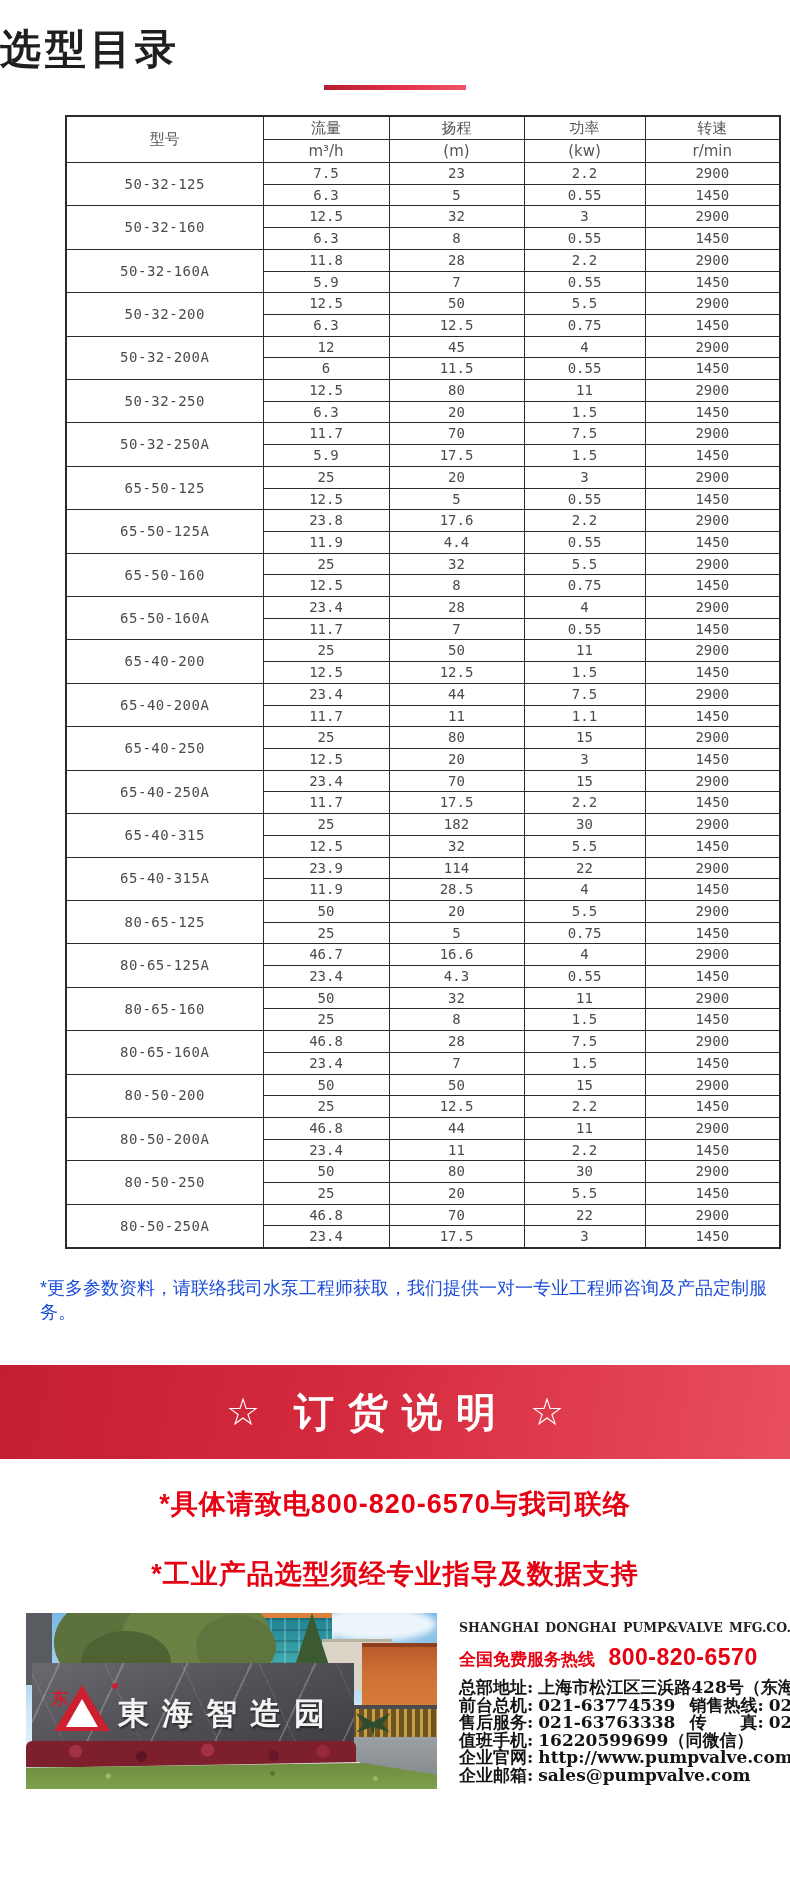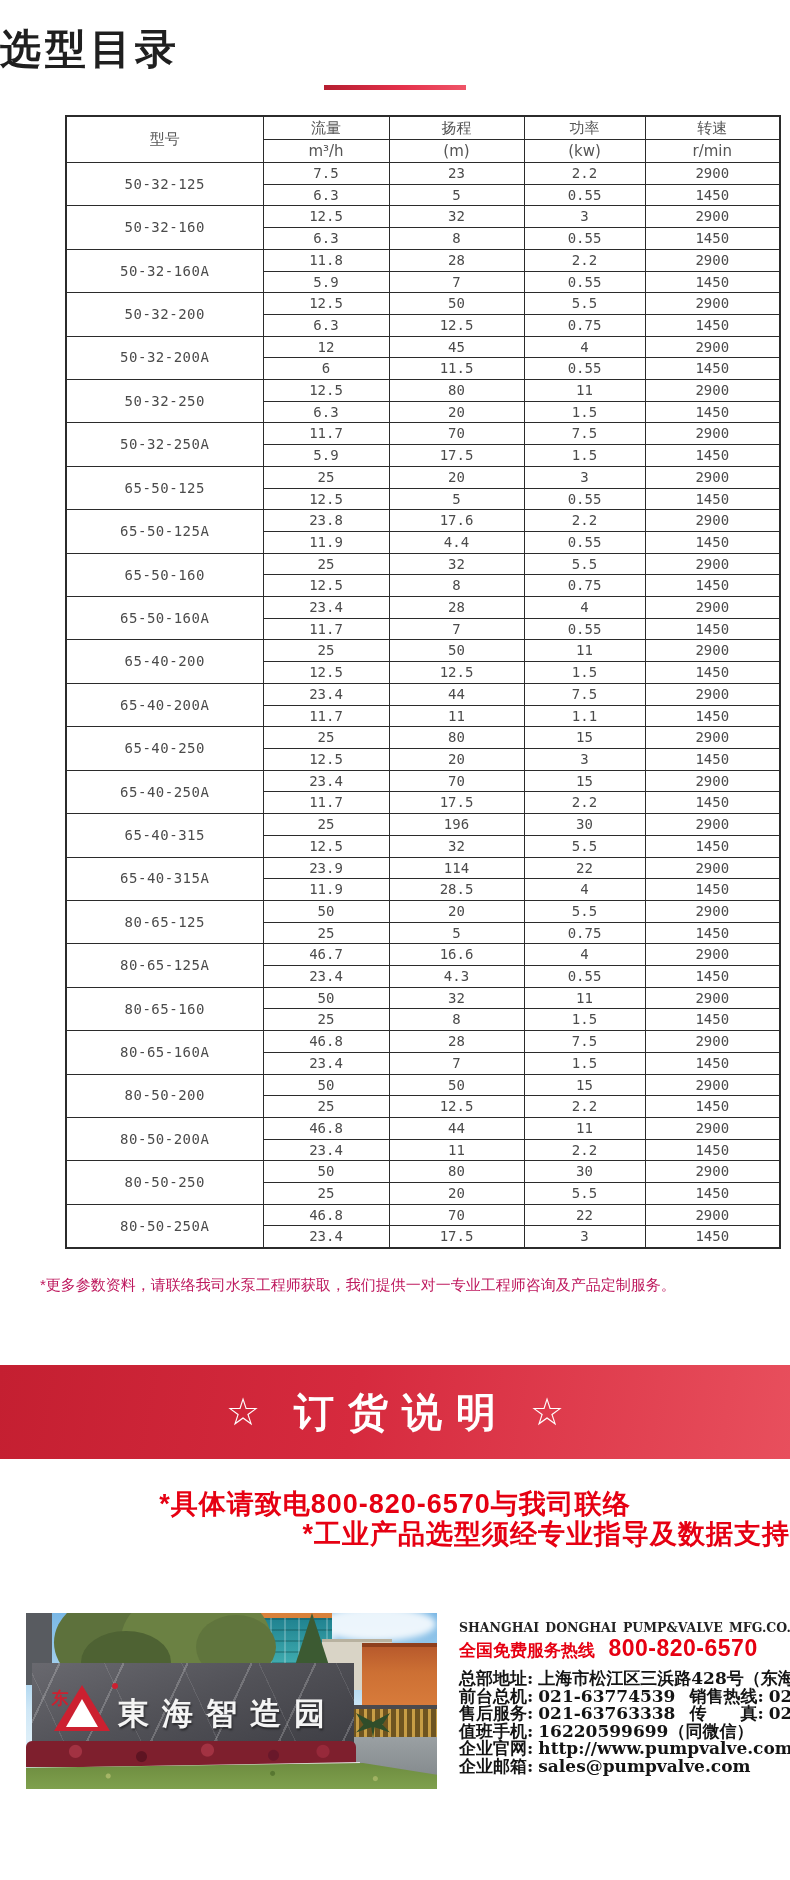"196" td { text: 196 -> 182 }
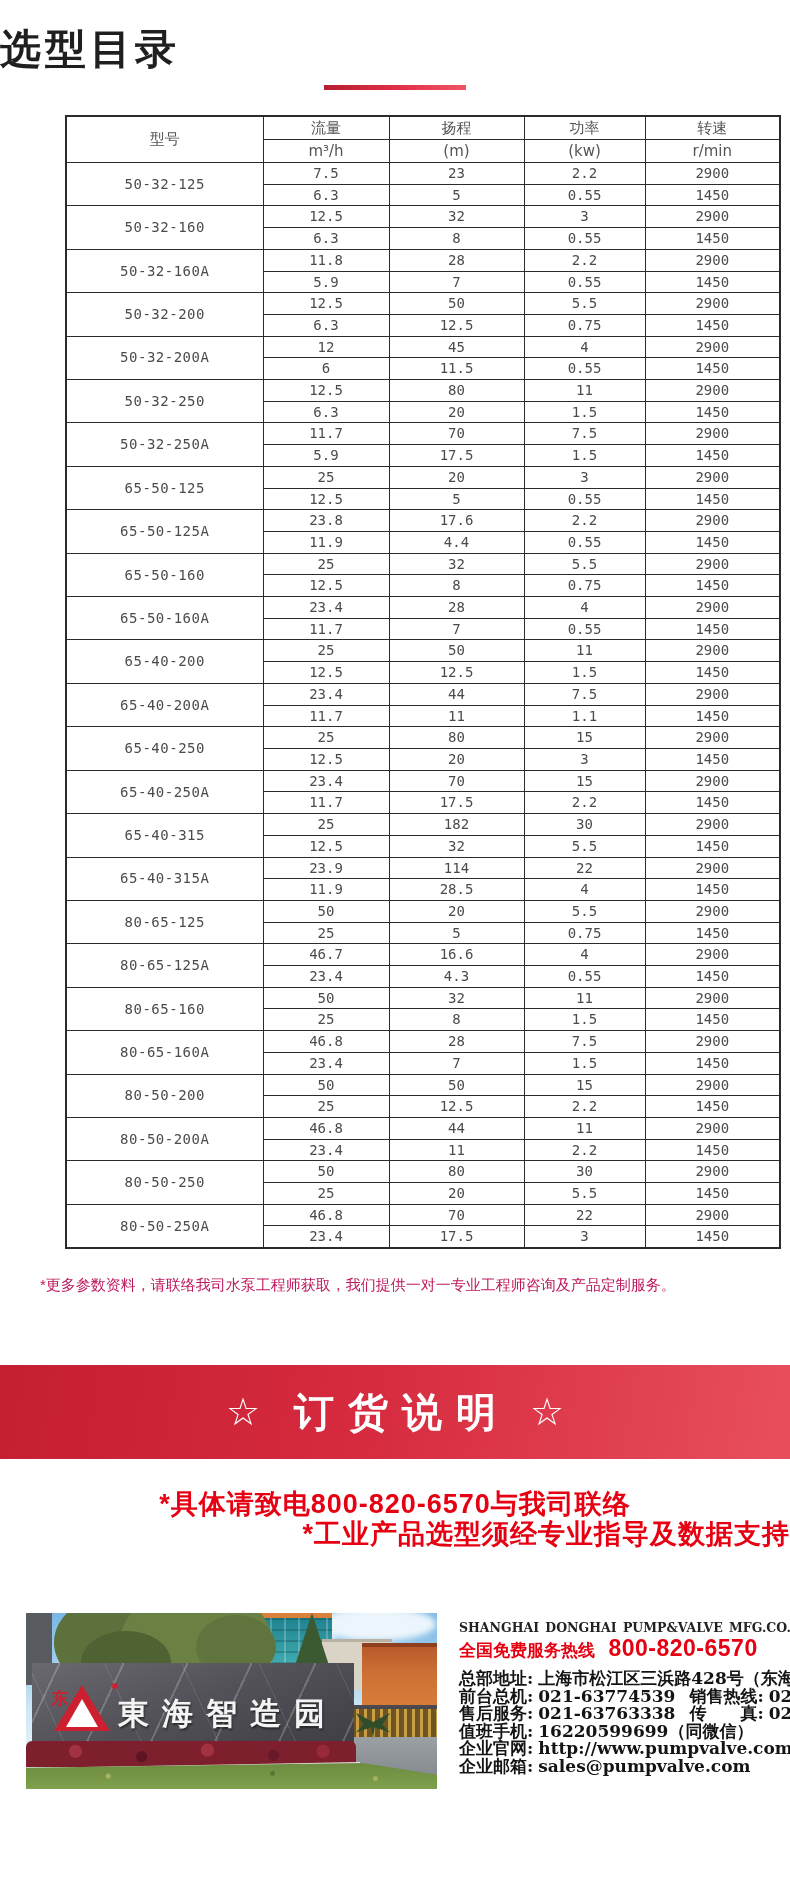"*更多参数资料，请联络我司水泵工程师获取，我们提供一对一专业工程师咨询及产品定制" .param-note { color: #be185d -> #1d4ed8; font-size: 15px -> 18px }
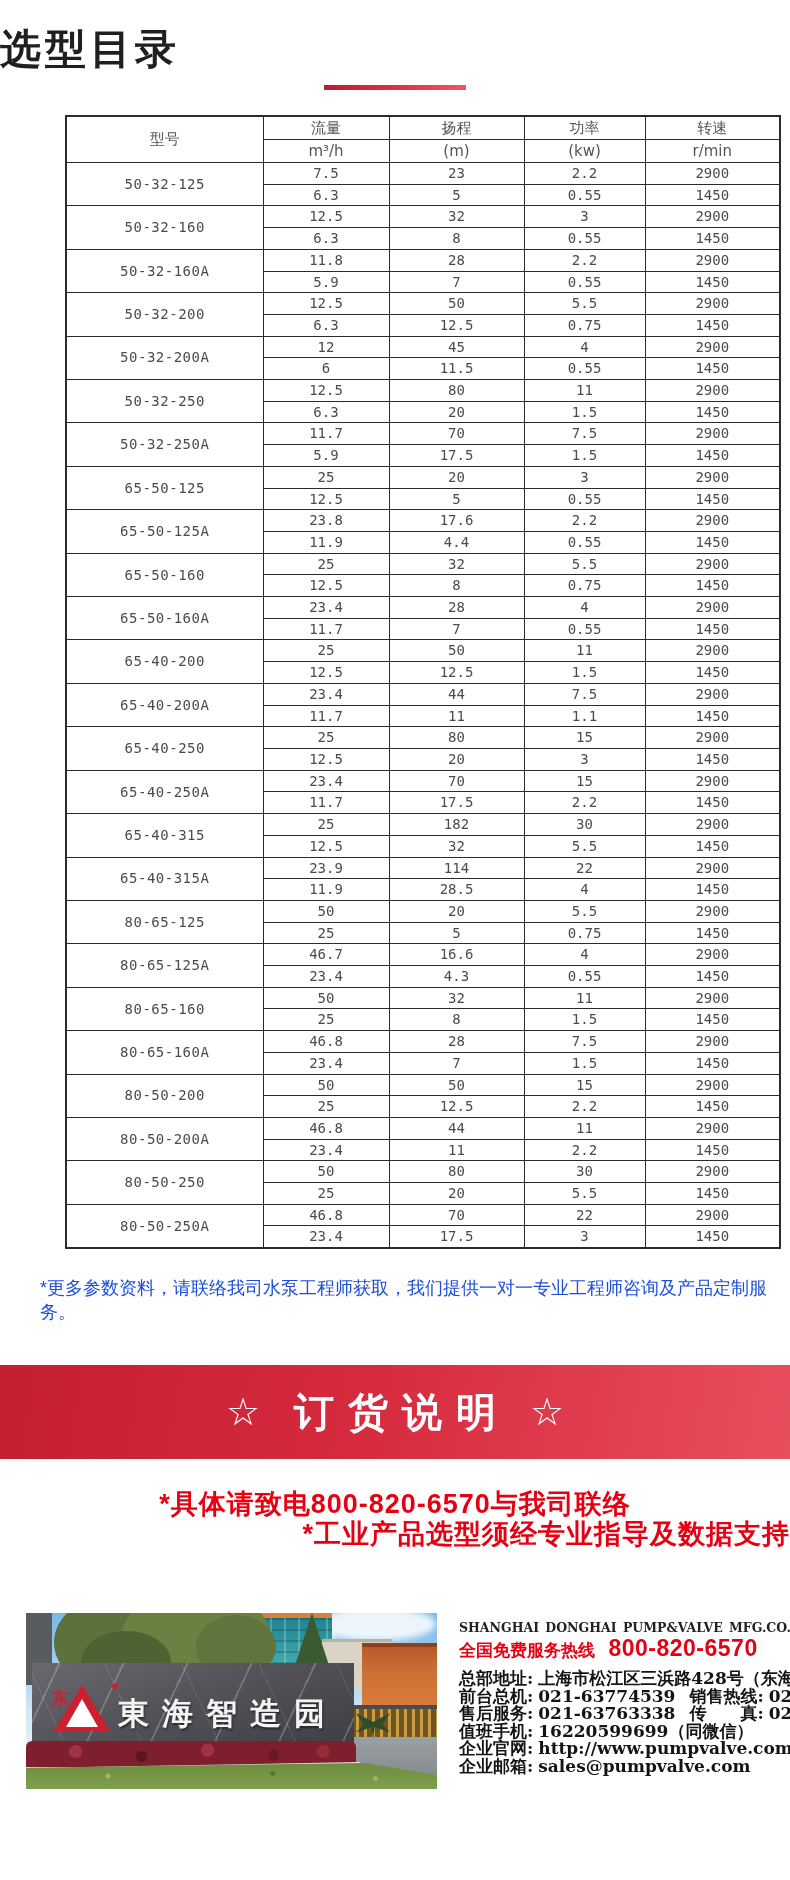"*工业产品选型须经专业指导及数据支持" .red-note.n1 { text-align: right -> none; top: 1516px -> 1556px }
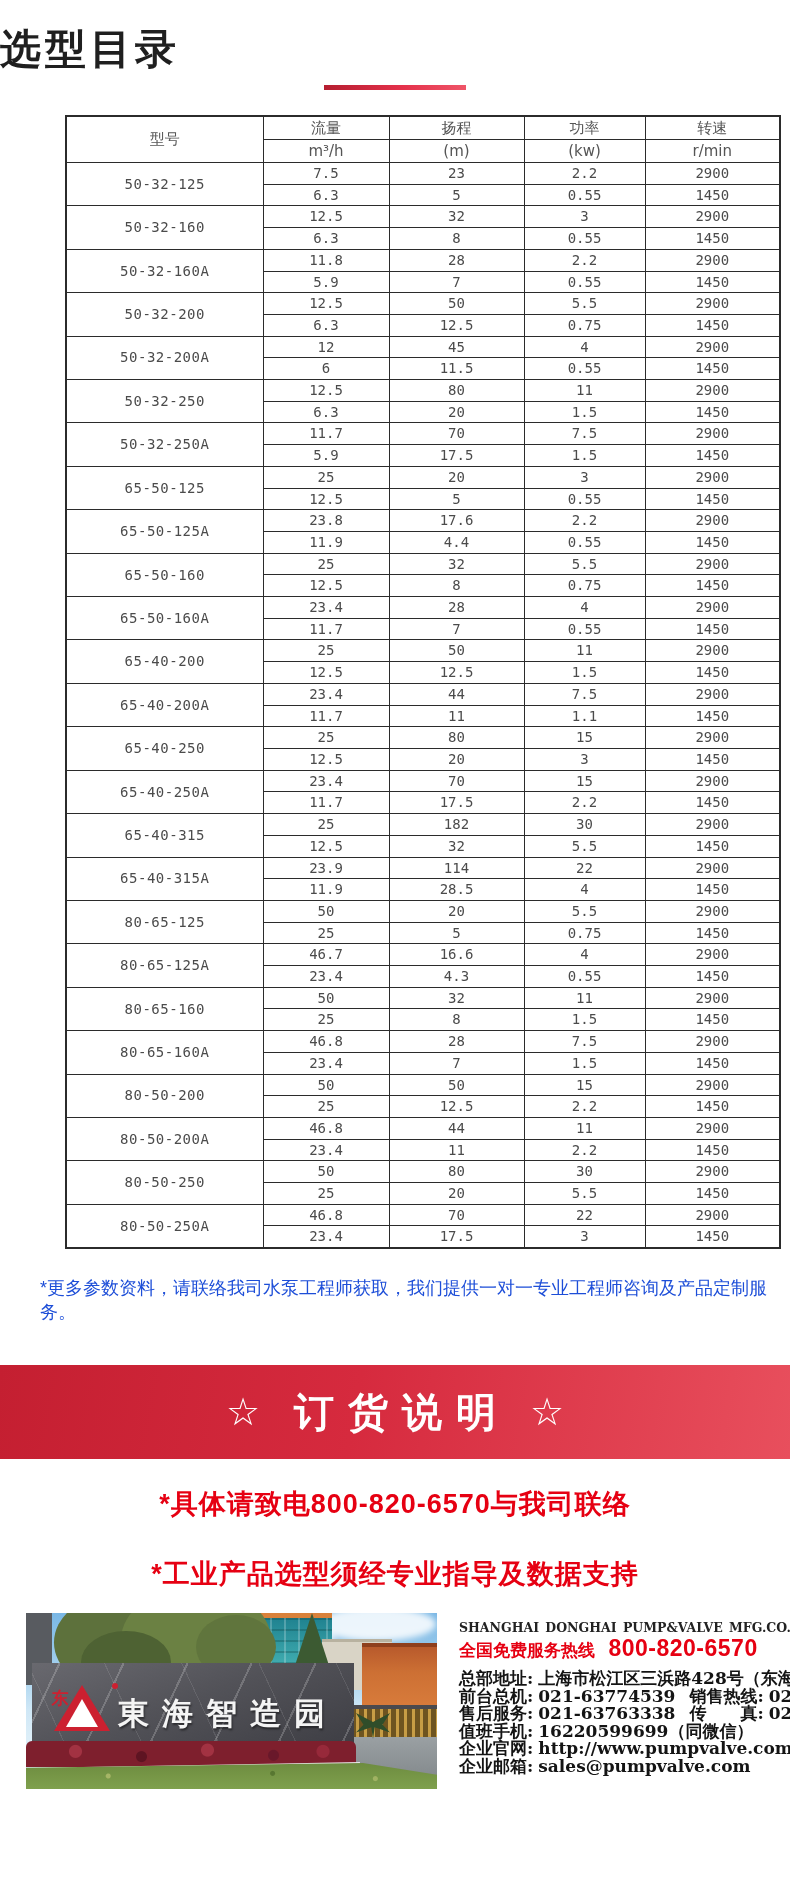"全国免费服务热线 800-820-6570" .hotline { margin-top: none -> 9px }
